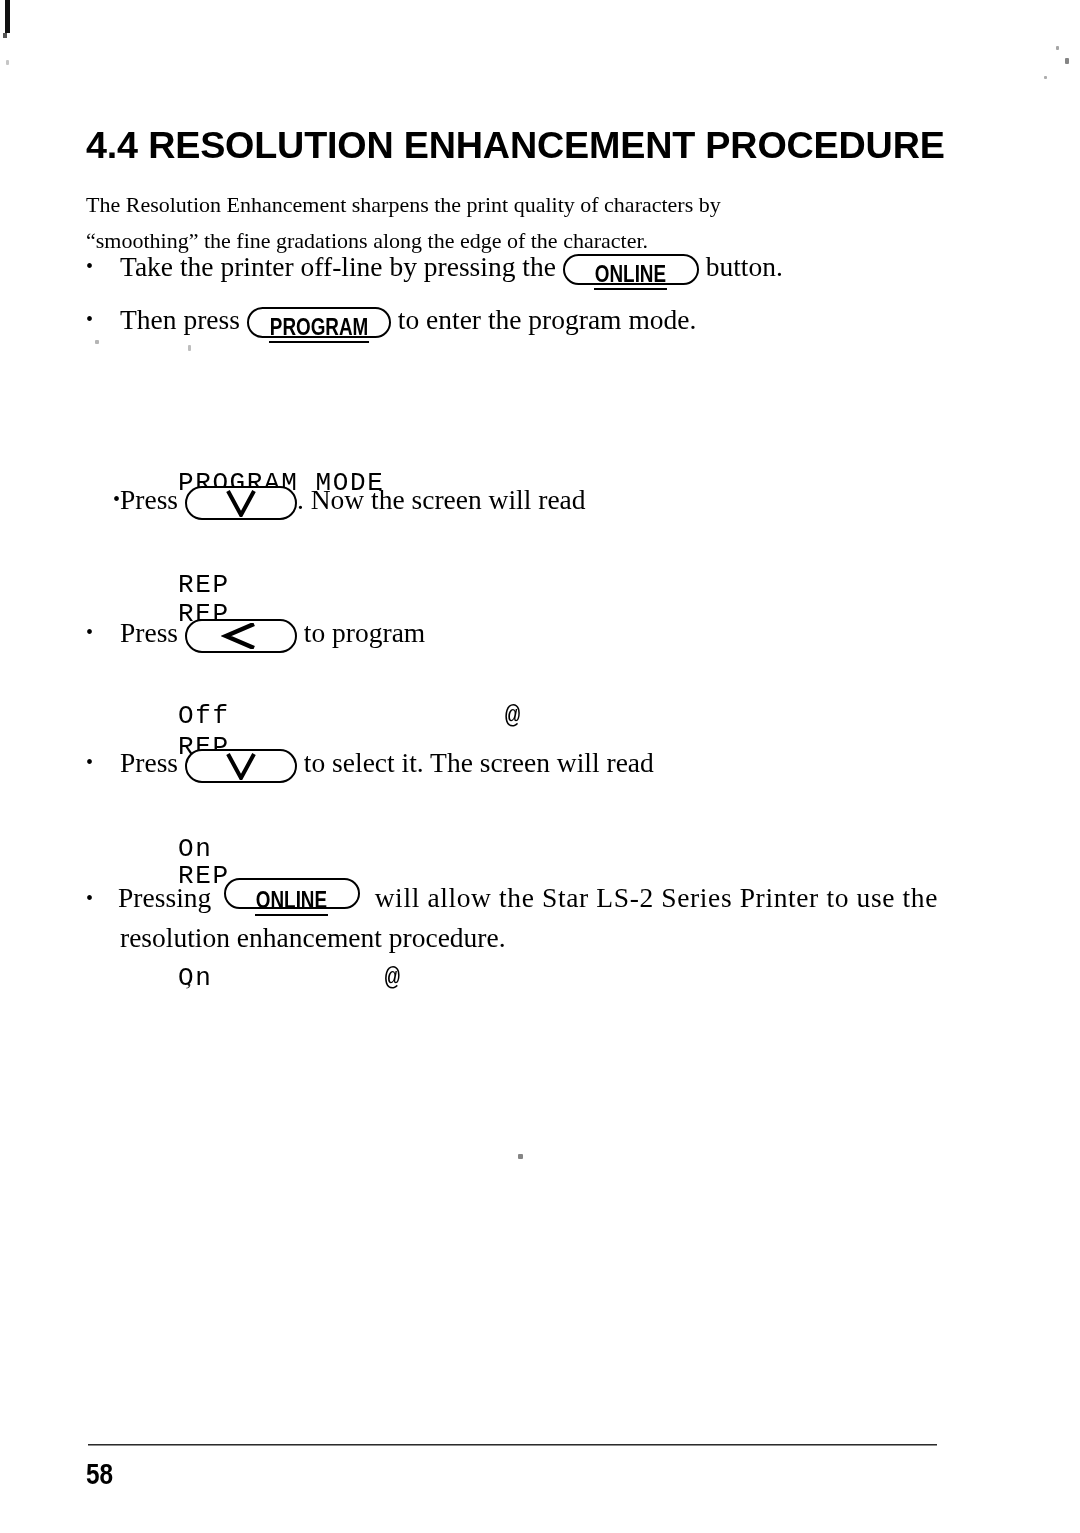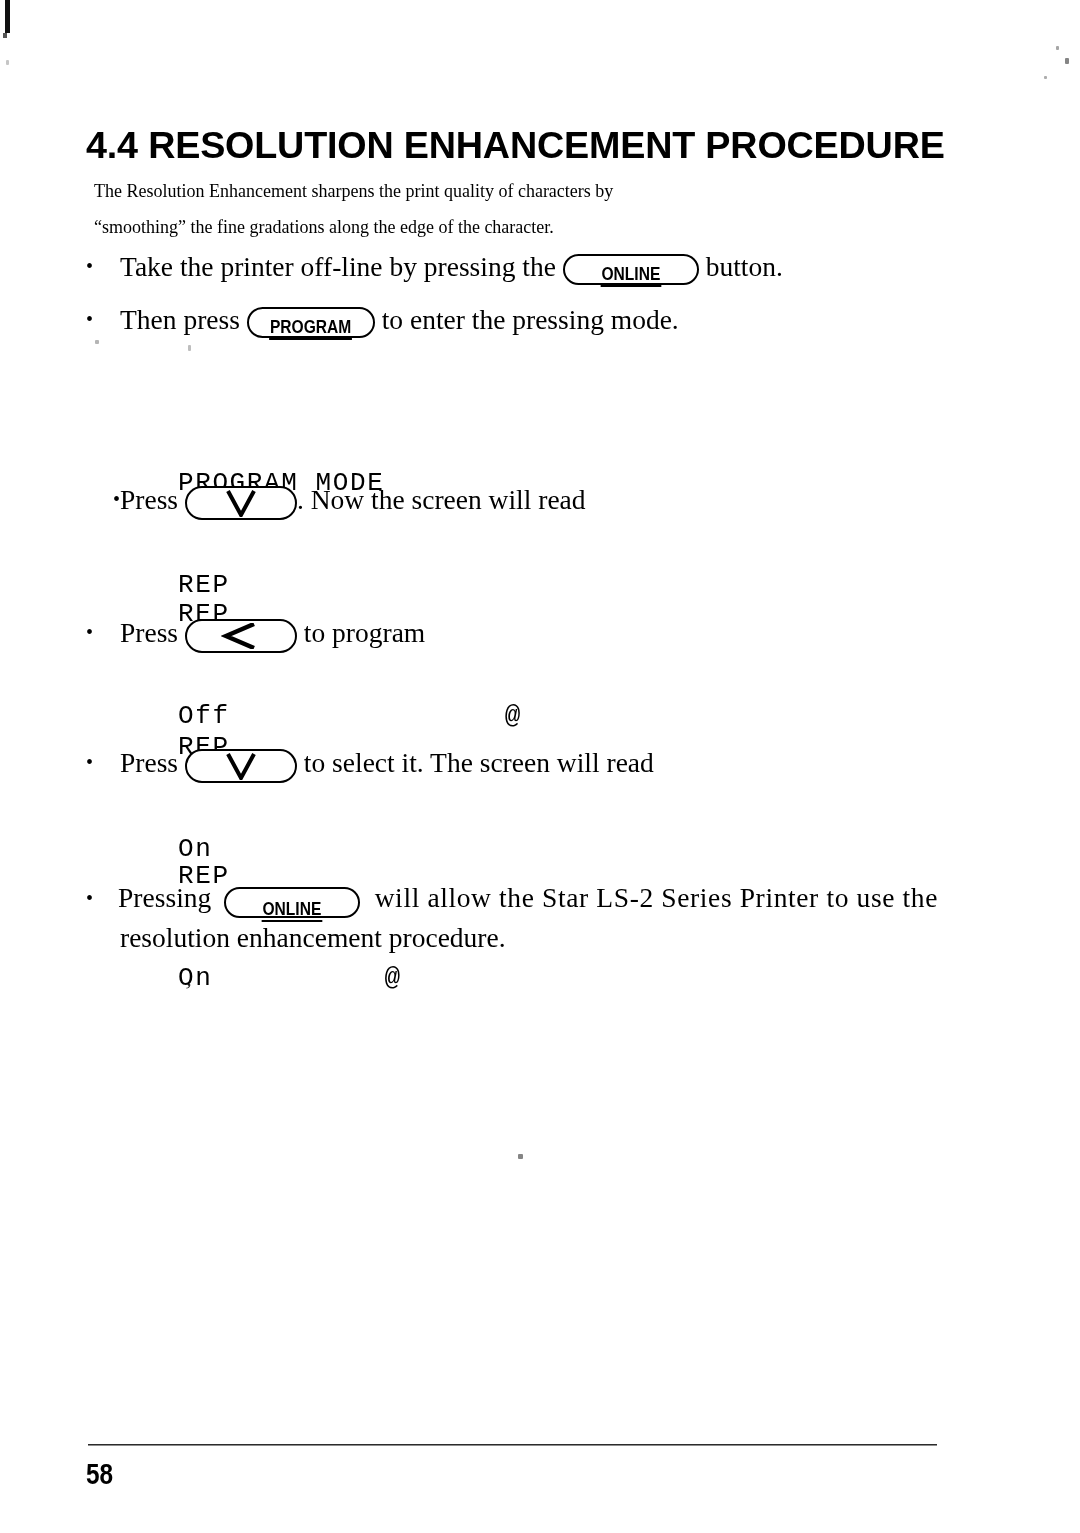"The Resolution Enhancement sharpens the" .intro { font-size: 18px -> 22px; margin-left: 8px -> none; top: 155px -> 165px }
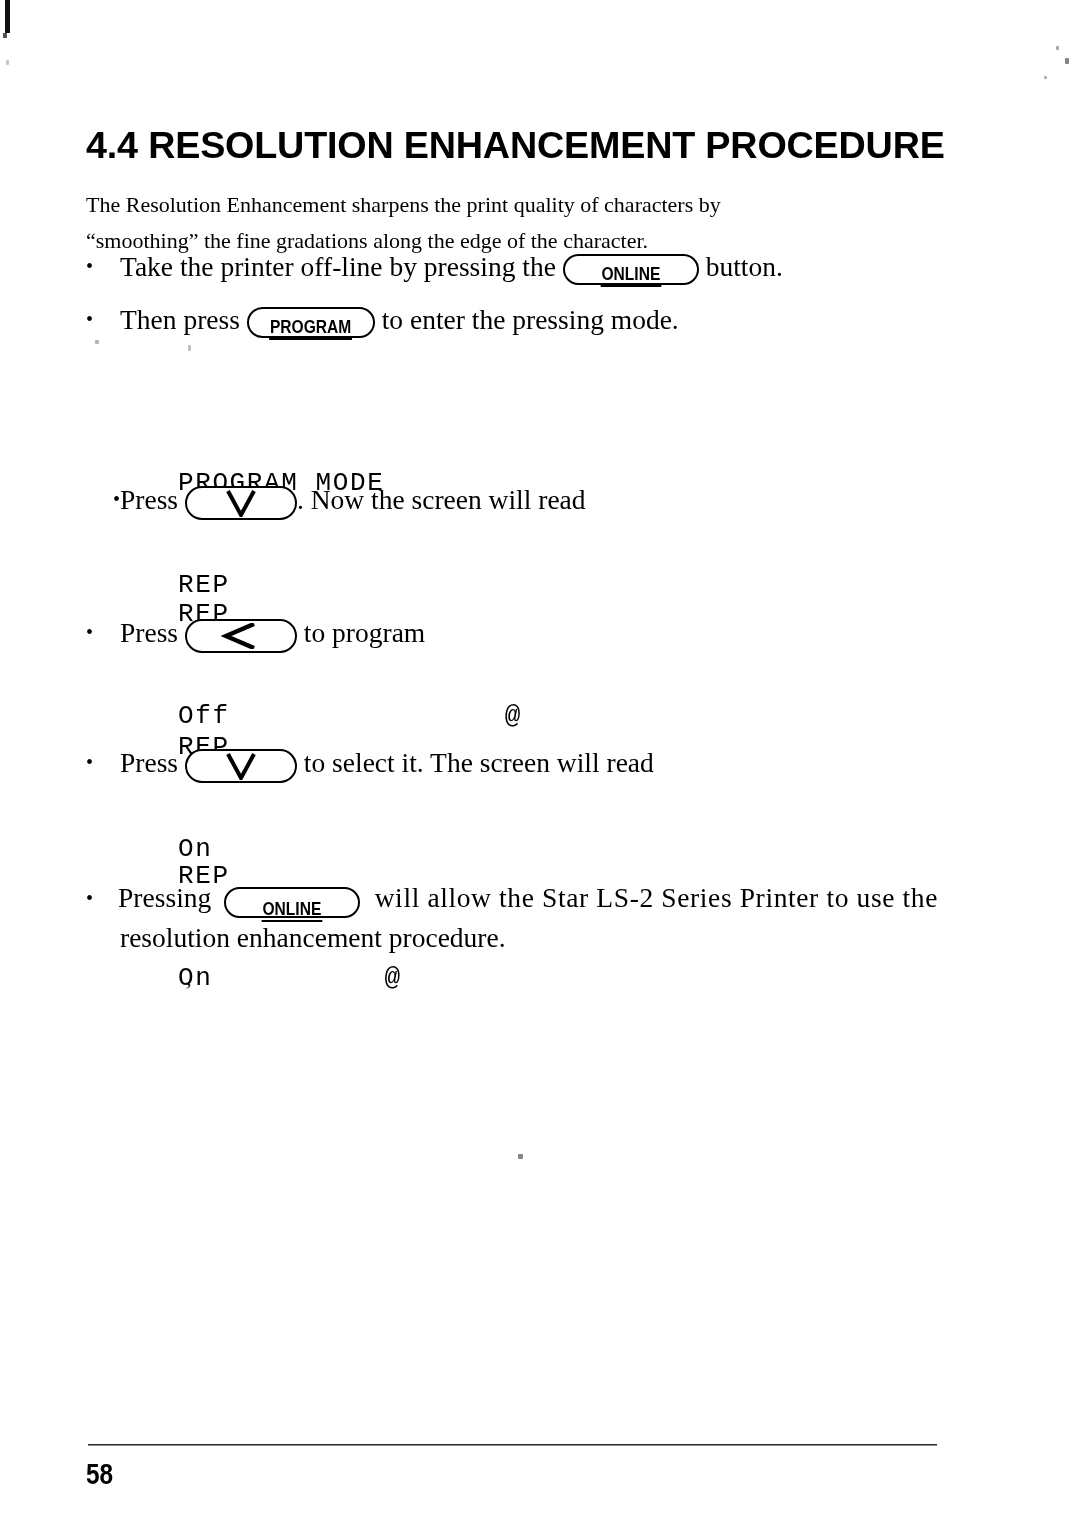"ONLINE" .key-word { font-size: 19px -> 23px }
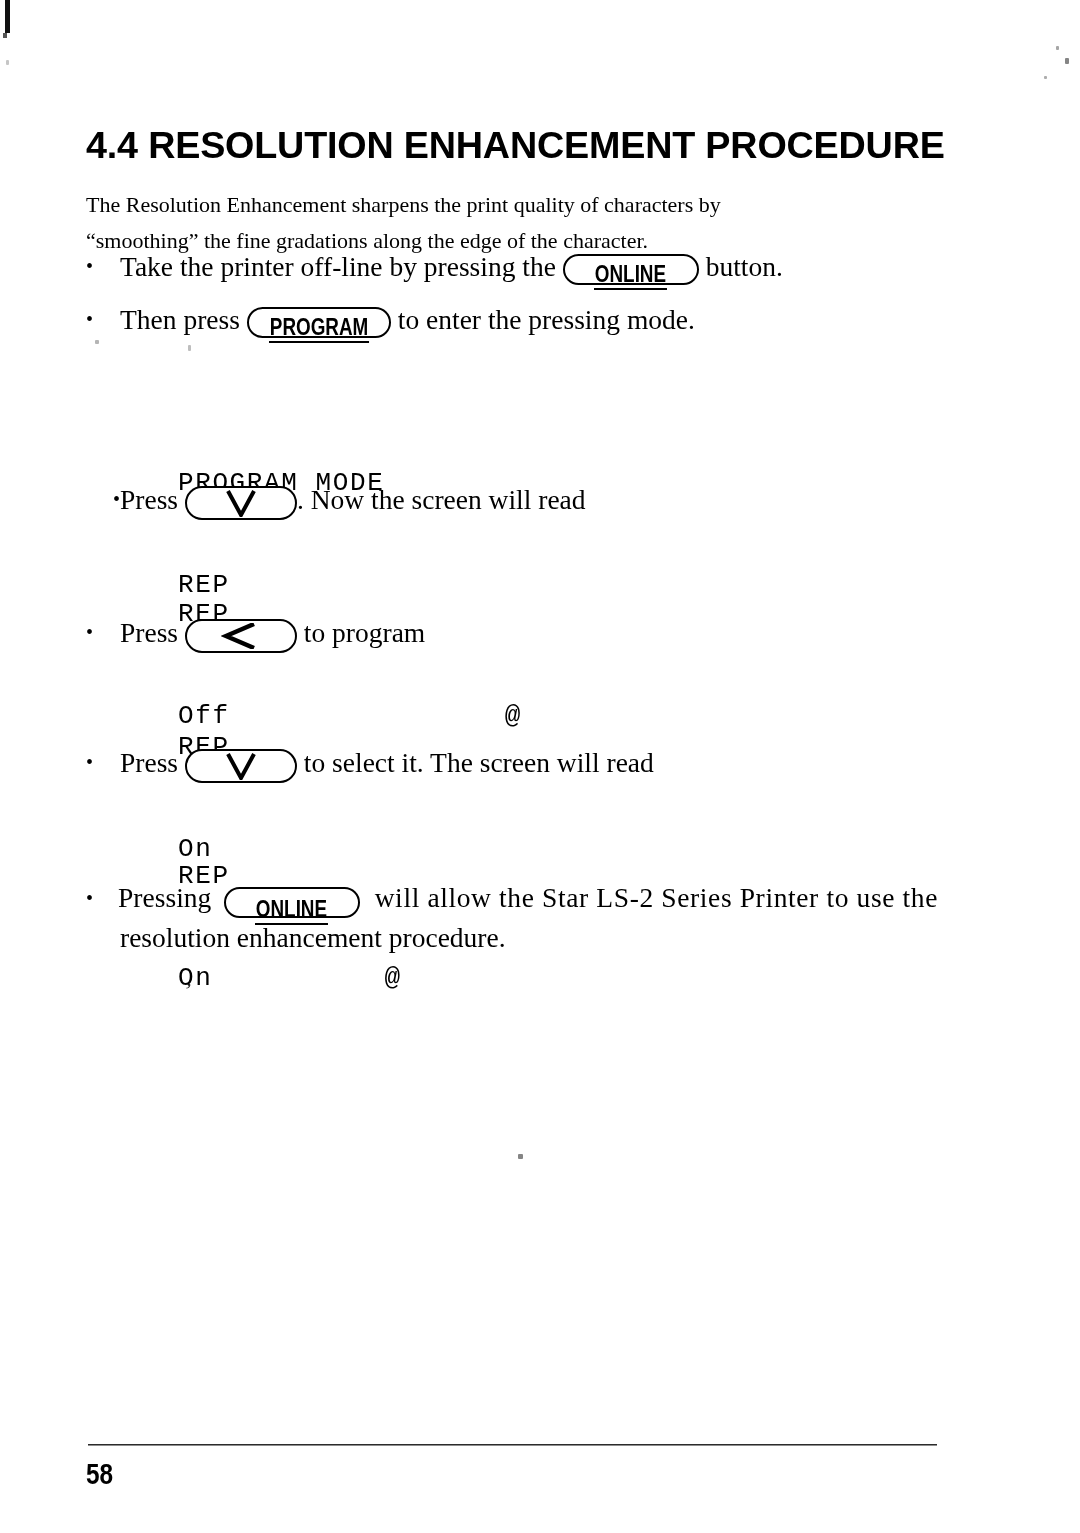"to enter the pressing mode." span { text: pressing -> program }
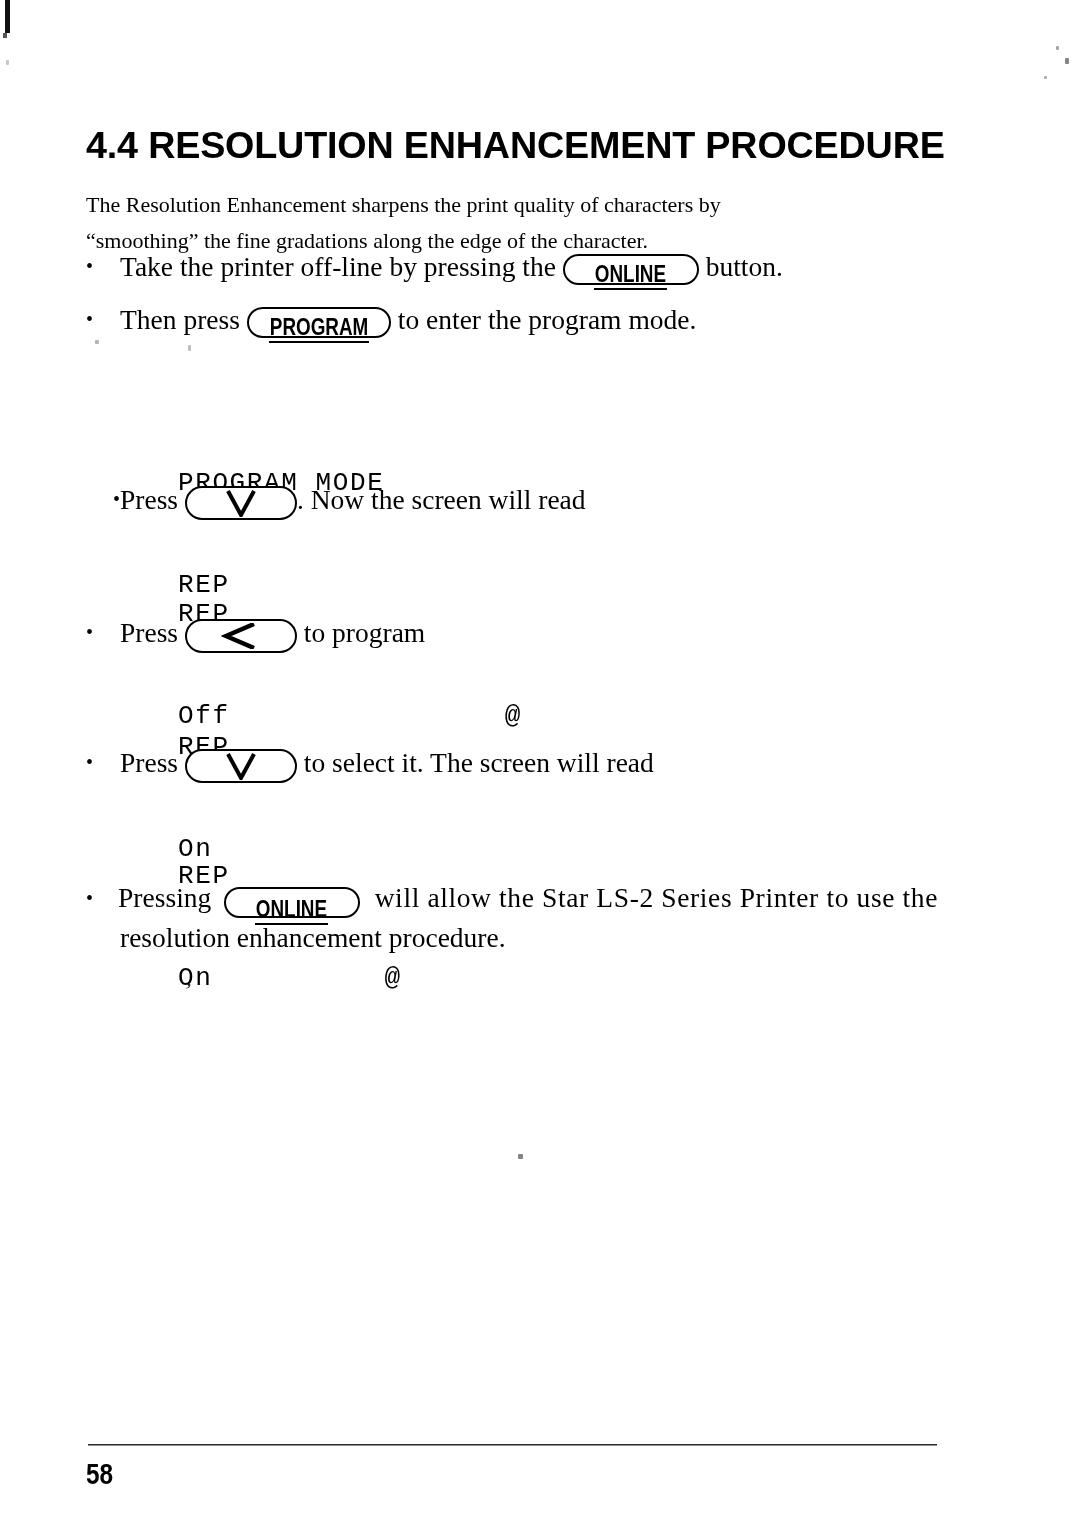"Pressing" .bullet-justified .line1 { align-items: flex-end -> flex-start }
